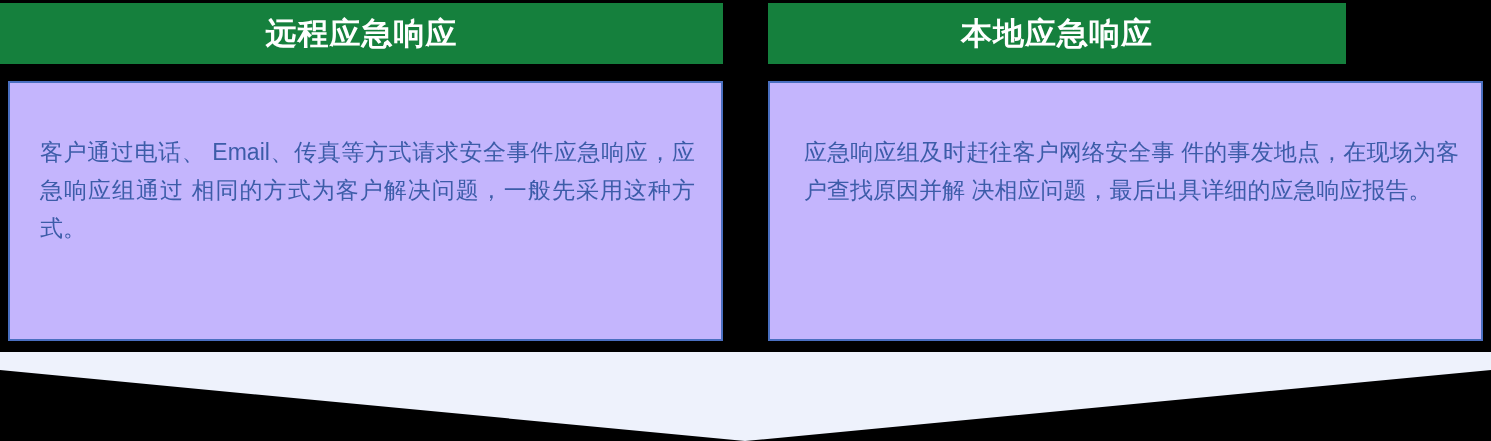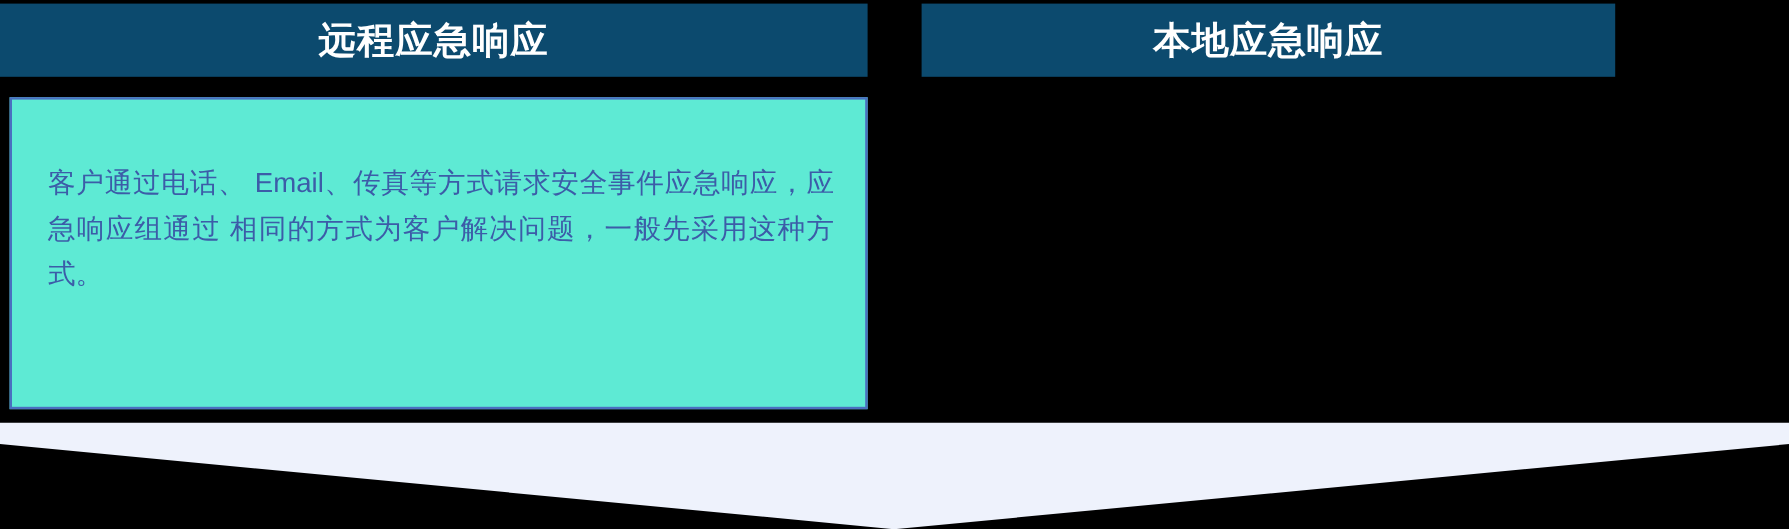"远程应急响应" .col-header { background: #0c4a6e -> #15803d }
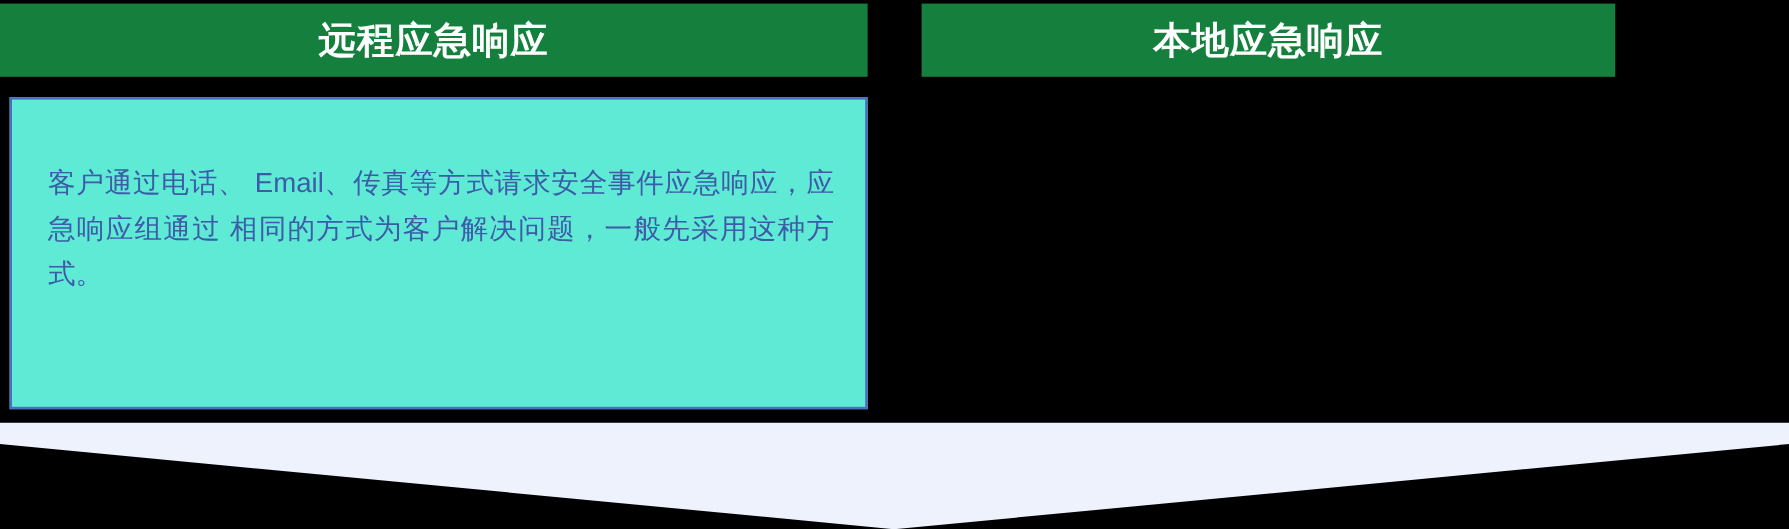"客户通过电话、 Email、传真等方式请求安全事件应急响应，应急响应组通过" .col-panel { background: #5eead4 -> #c4b5fd }
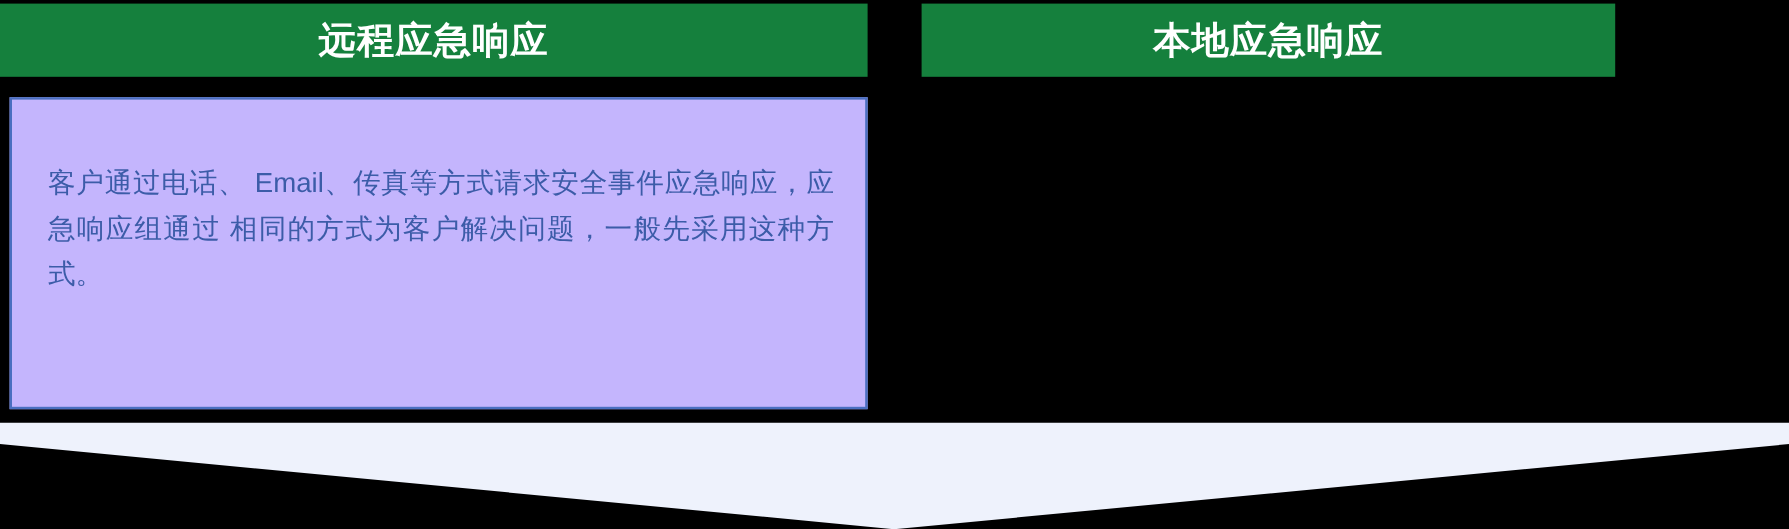"应急响应组及时赶往客户网络安全事 件的事发地点，在现场为客户查找原因并解" div.col-panel { html: none -> <div> <div>应急响应组及时赶往客户网络安全事 件的事发地点，在现场为客户查找原因并解 决相应问题，最后出具详细的应急响应报告。</div> </div> }
